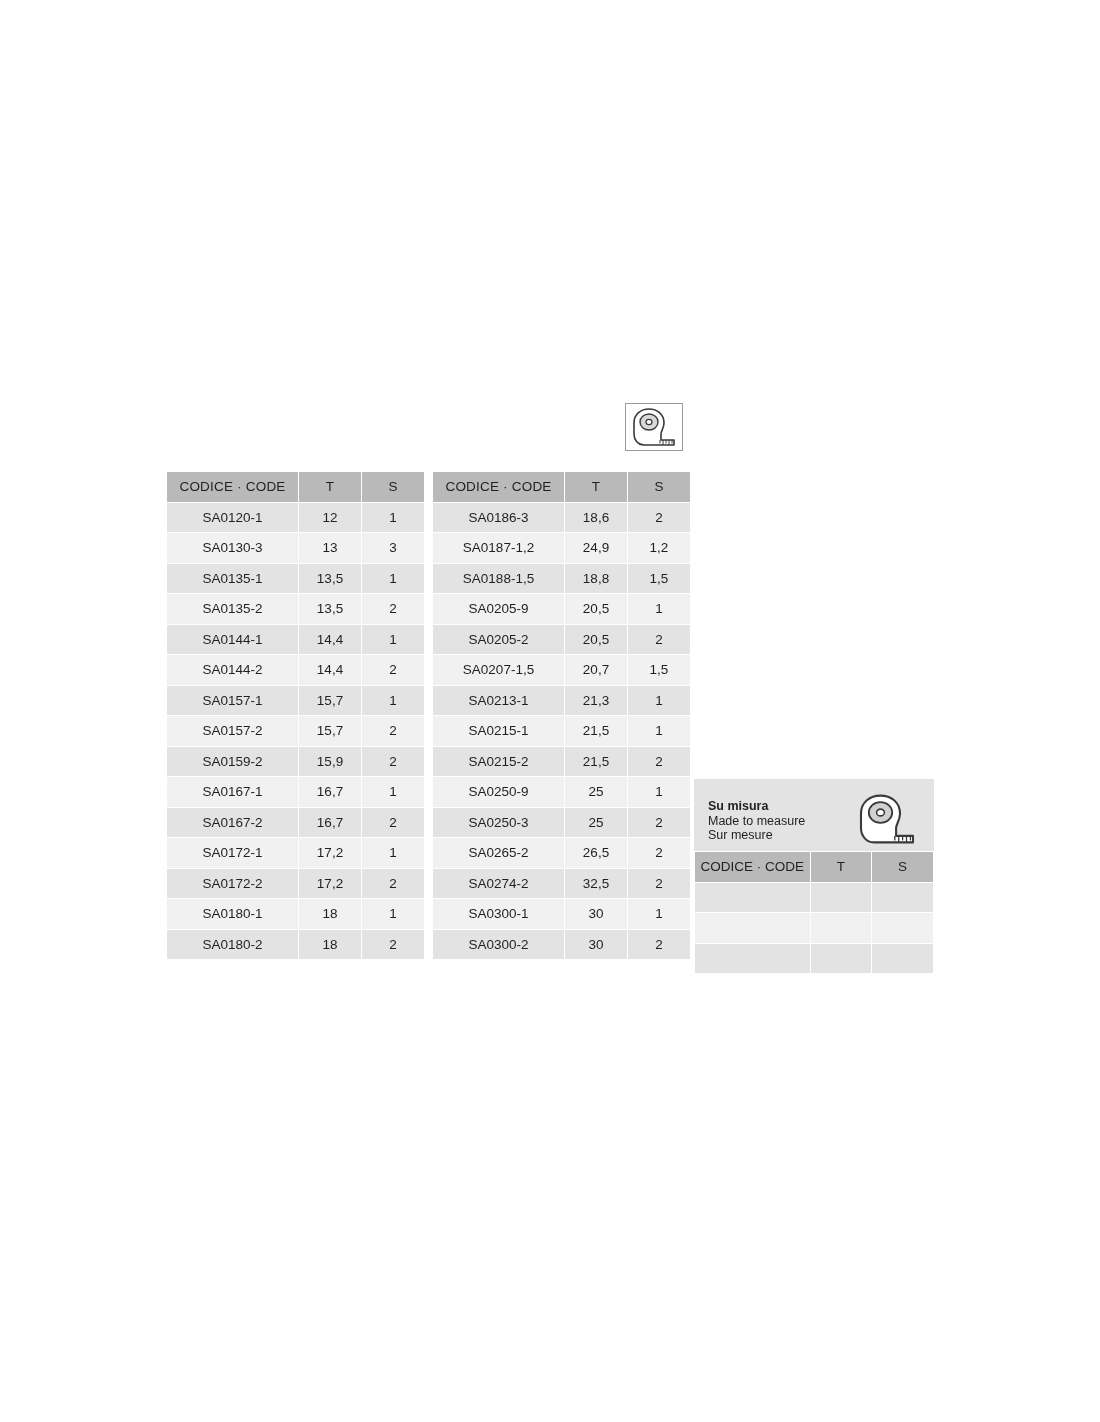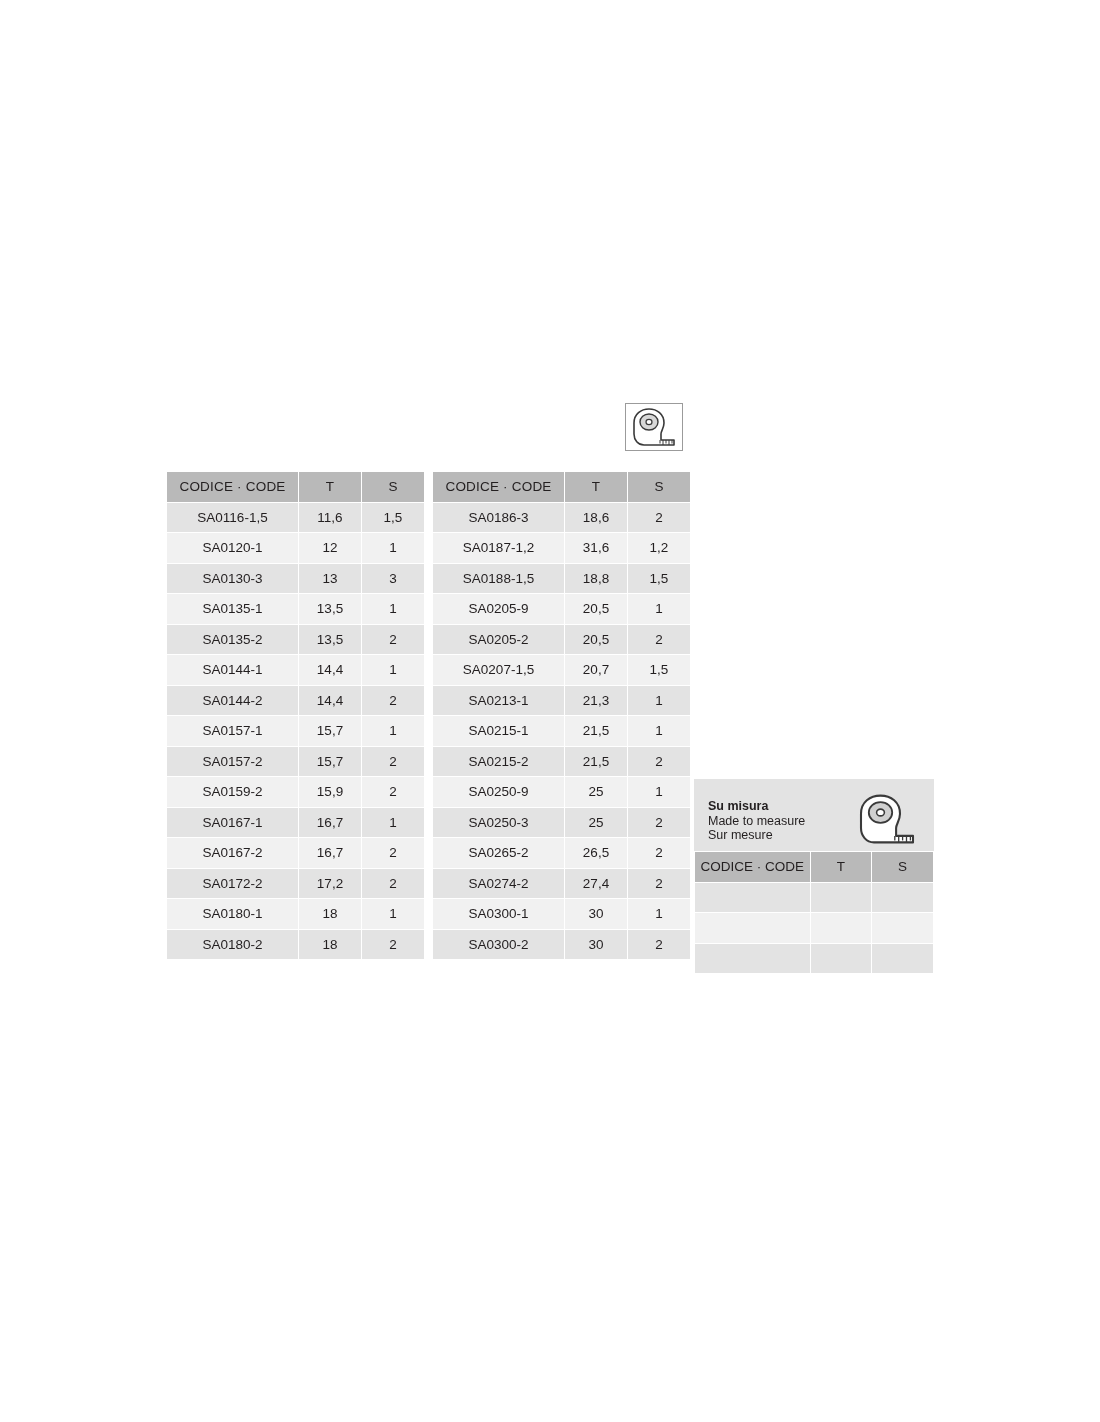"SA0116-1,5" tr { html: <tr> <td>SA0116-1,5</td> <td>11,6</td> <td>1,5</td> </tr> -> none }
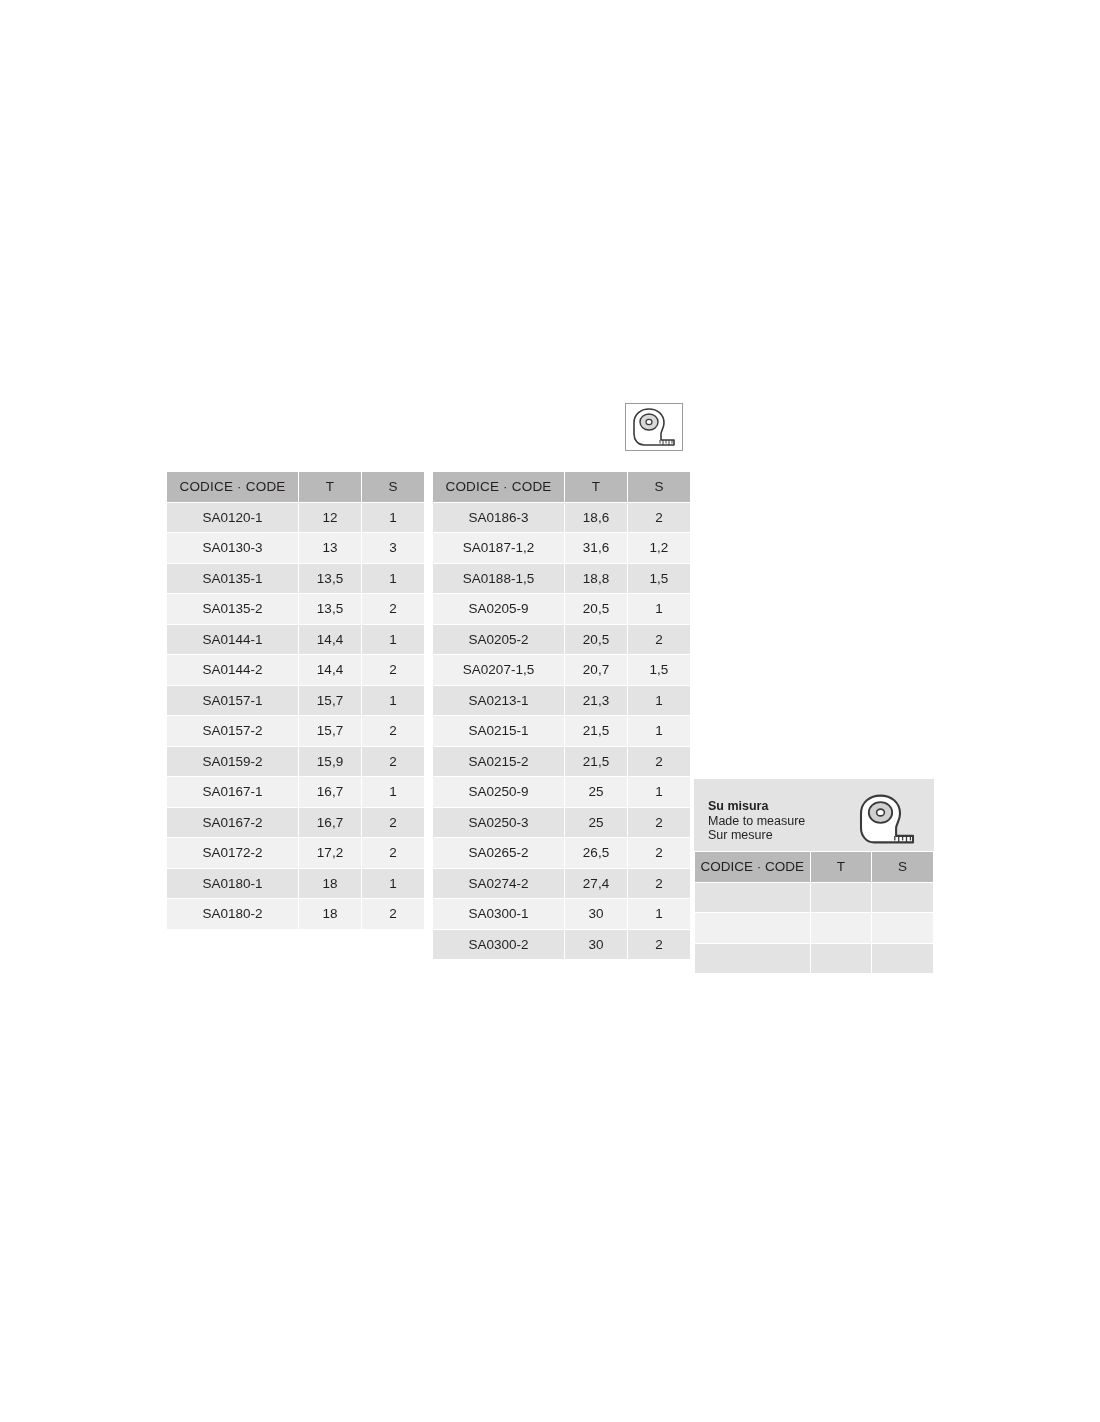"31,6" td.col-t { text: 31,6 -> 24,9 }
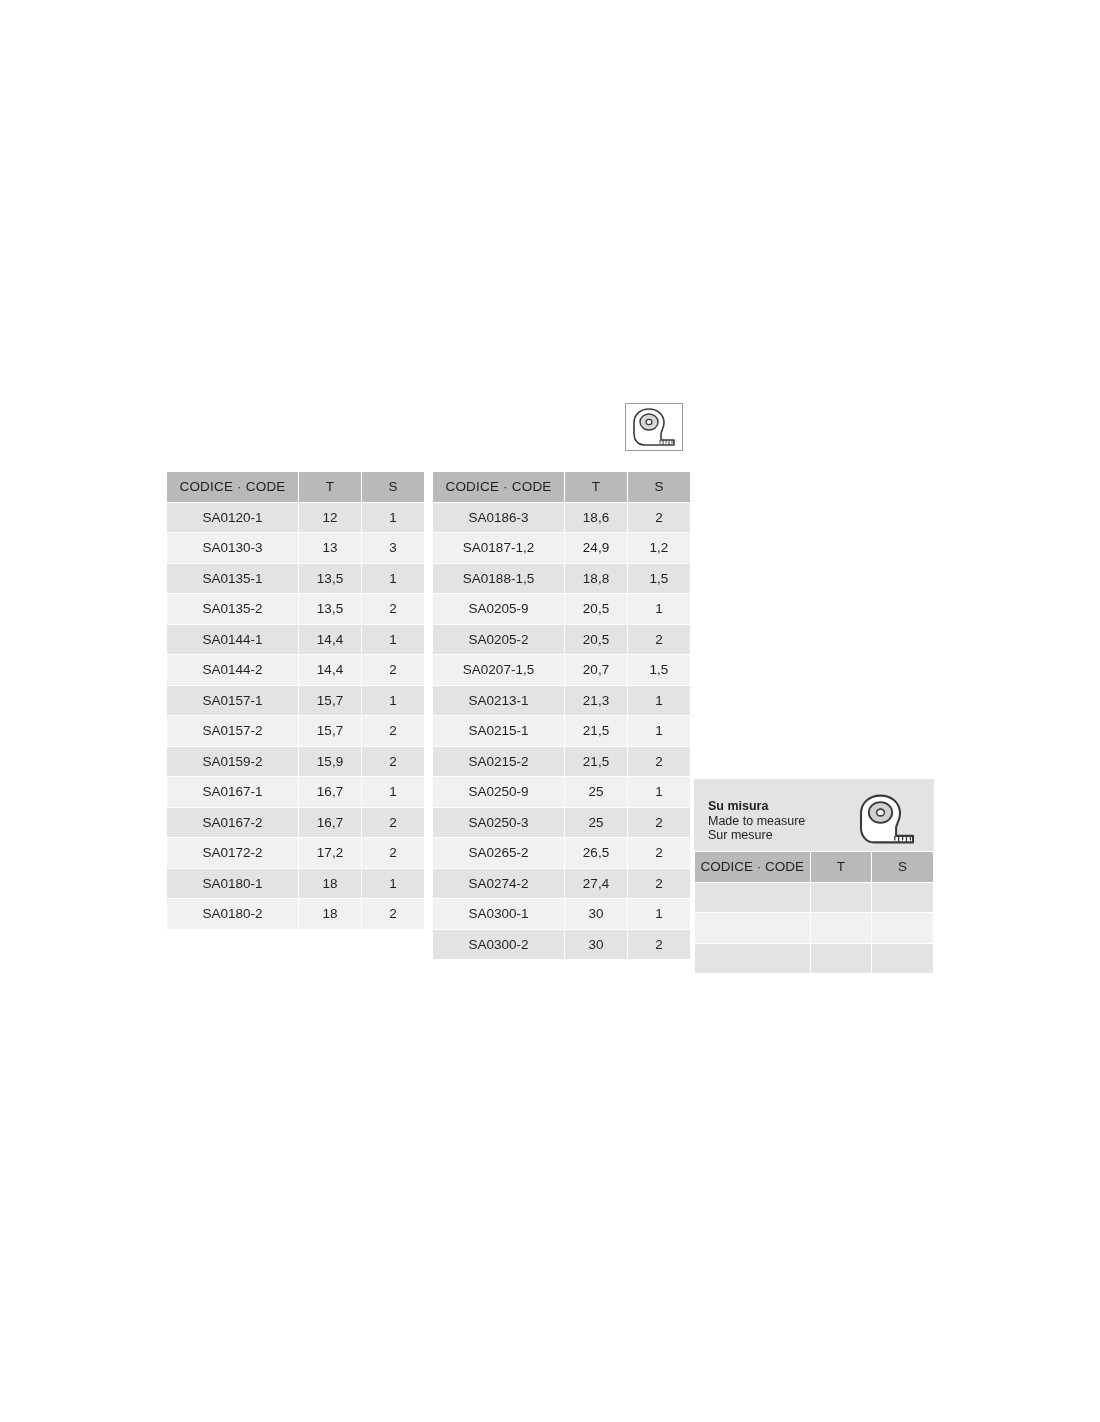"SA0172-1" tr { html: none -> <tr> <td>SA0172-1</td> <td>17,2</td> <td>1</td> </tr> }
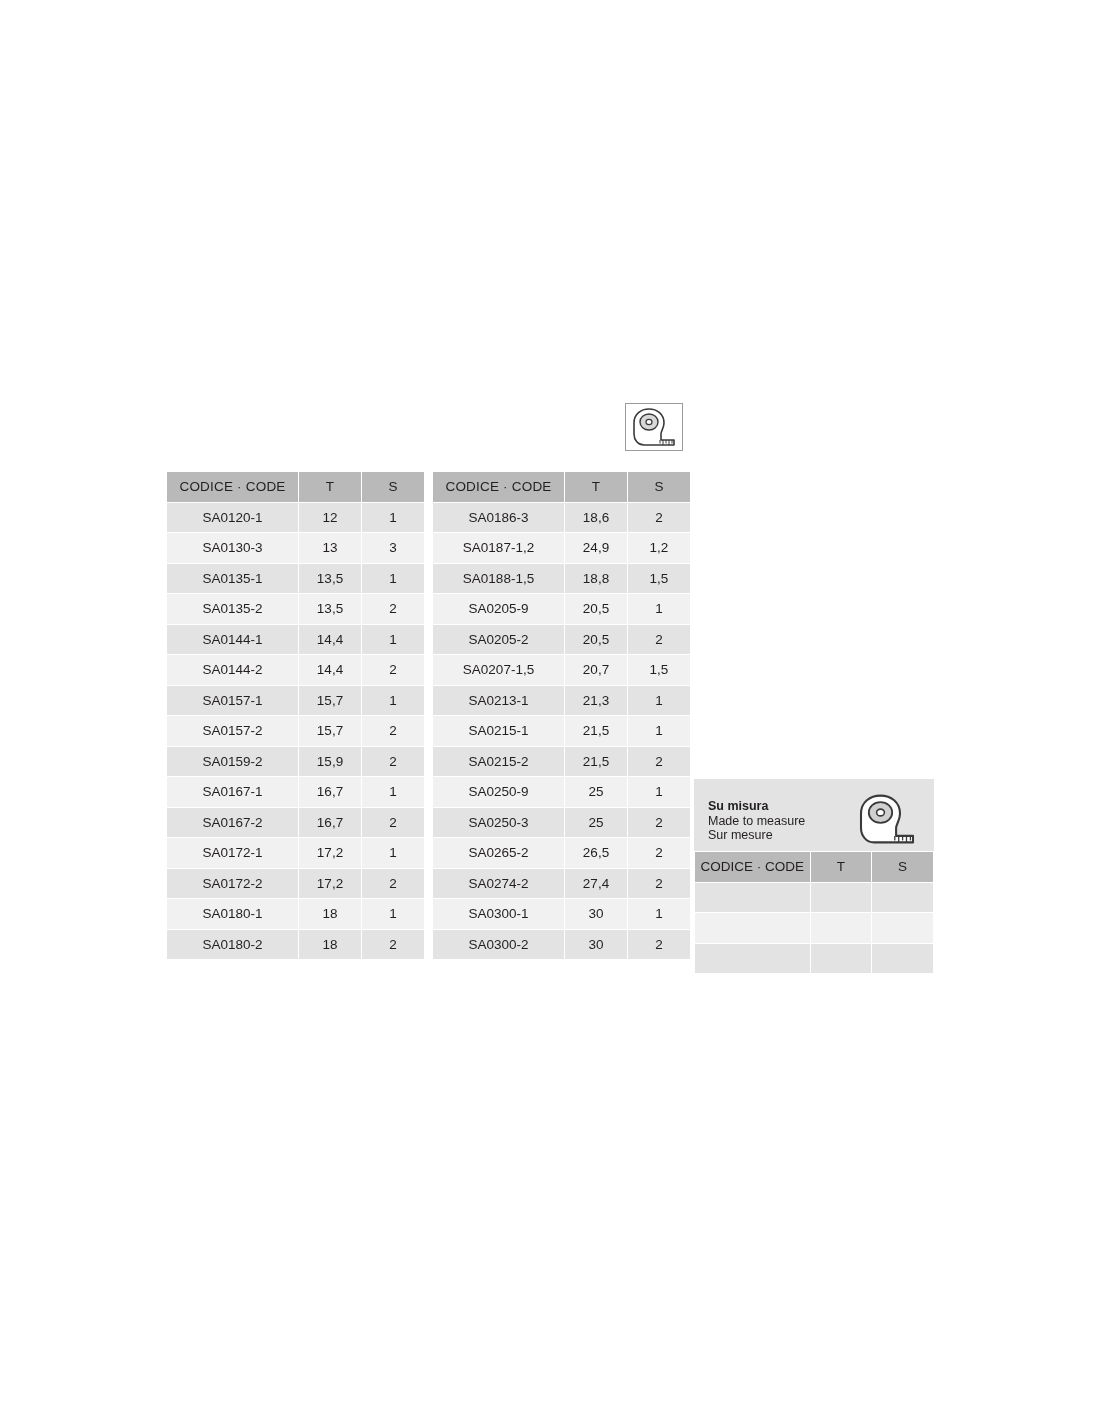"27,4" td.col-t { text: 27,4 -> 32,5 }
